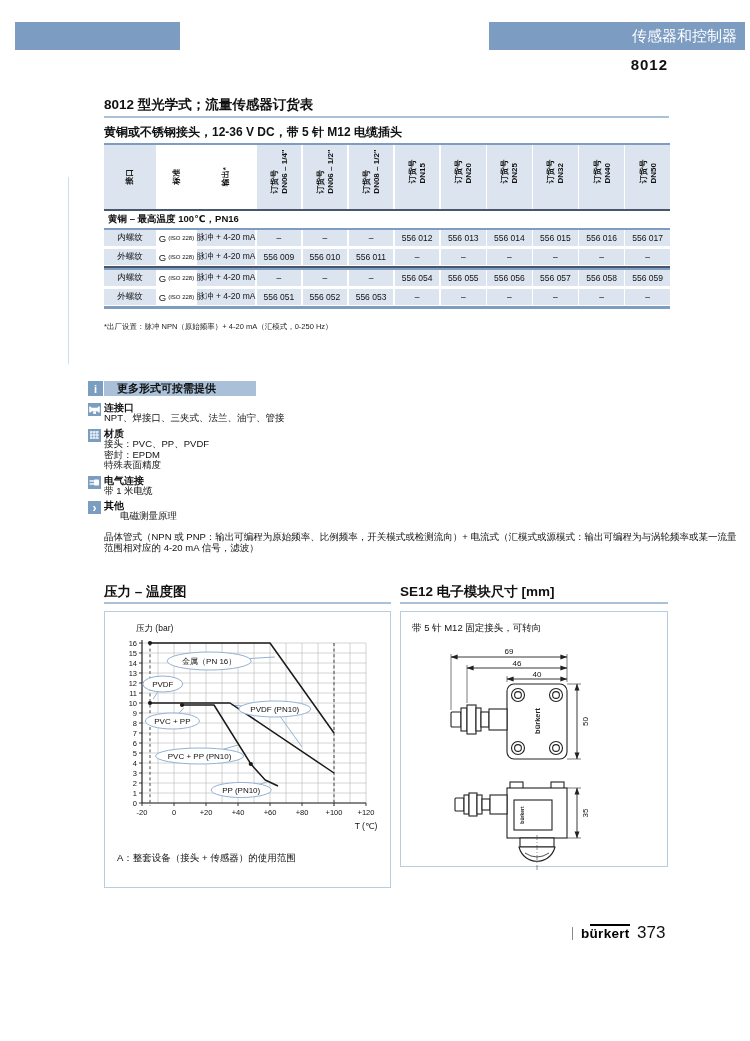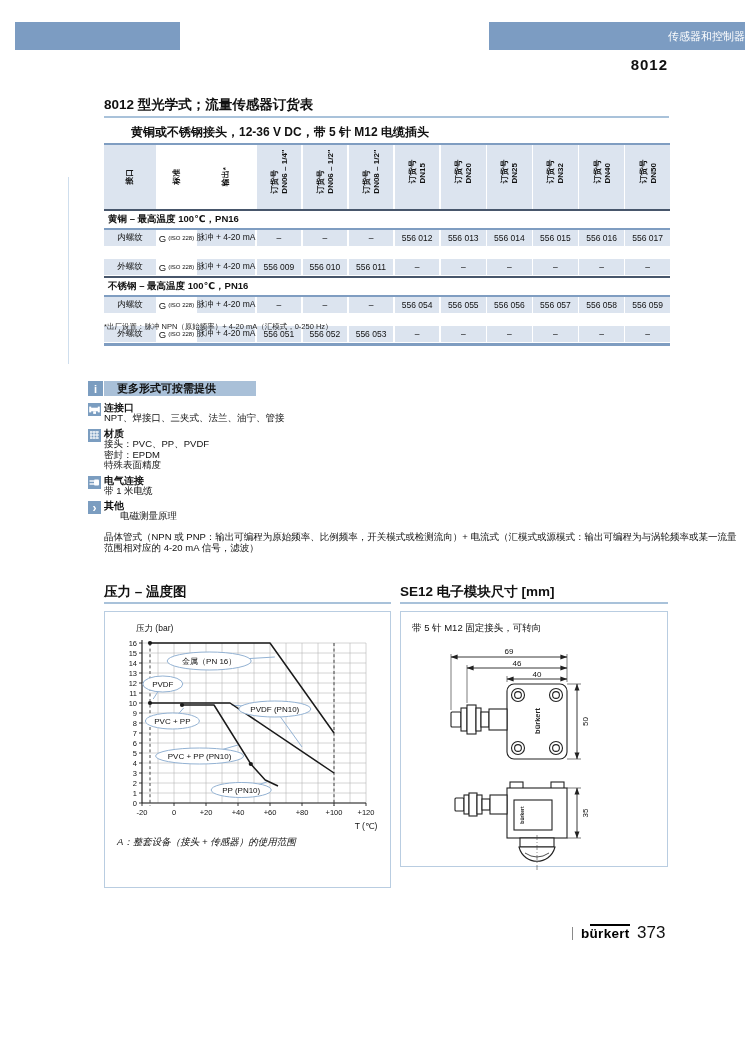"传感器和控制器" .topbar-right { font-size: 11px -> 15px; padding-right: 0 -> 8px }
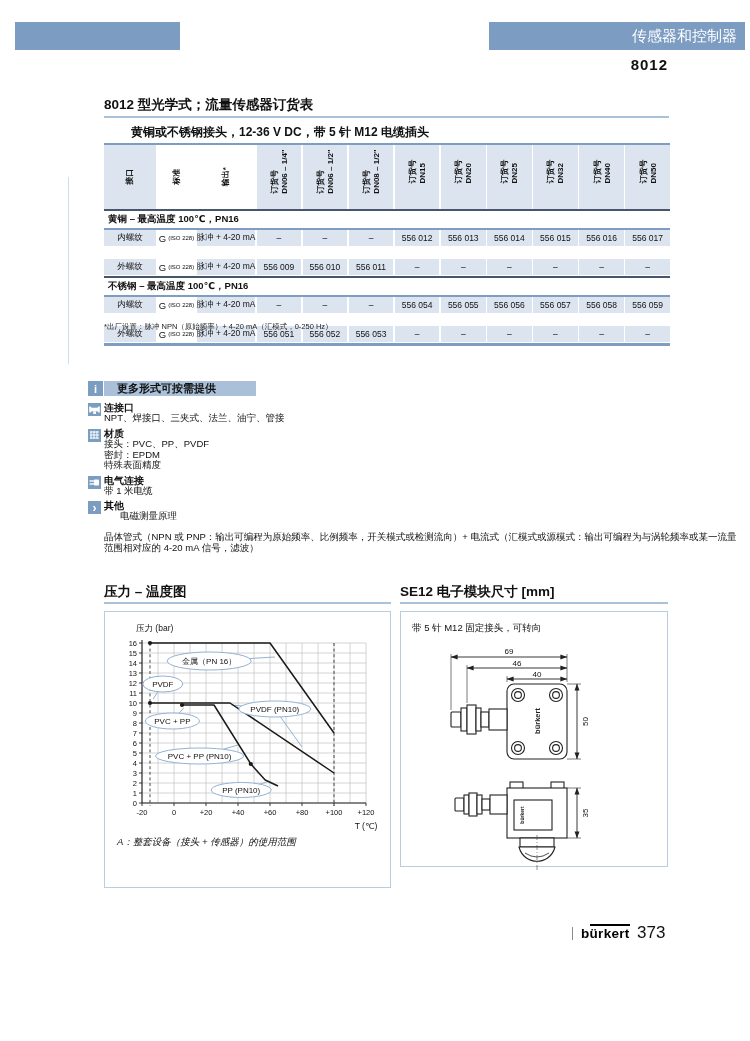"黄铜或不锈钢接头，12-36 V DC，带 5 针" div.abs { margin-left: 27px -> none }
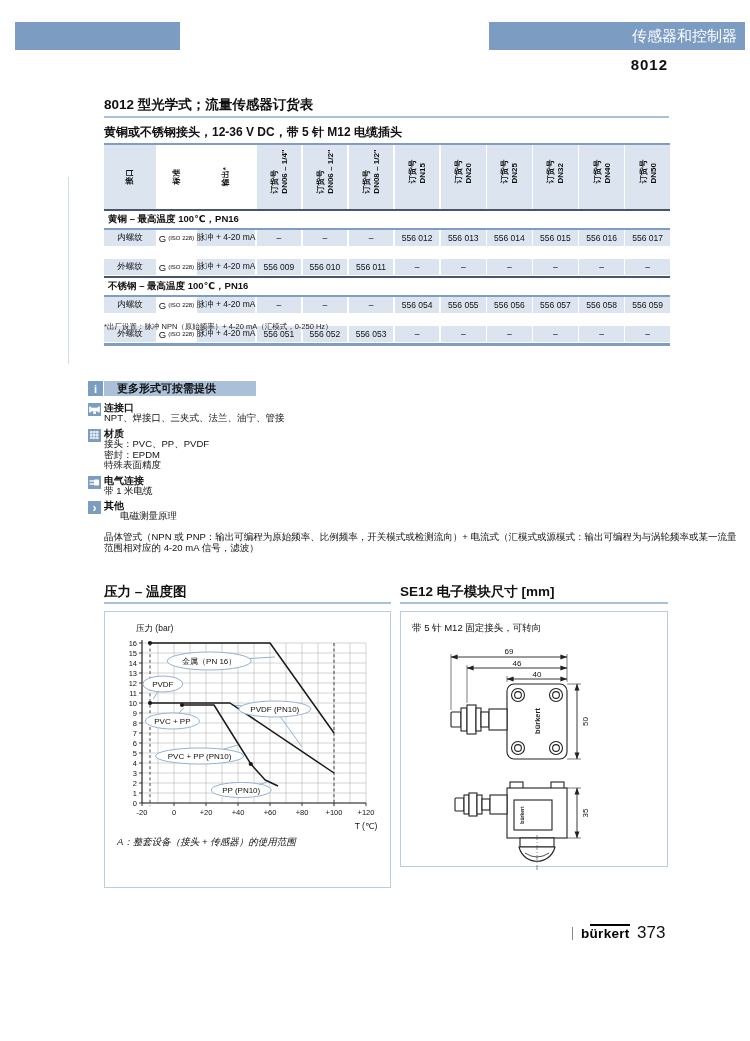"外螺纹" .drow + .drow { margin-top: 13px -> 3px }
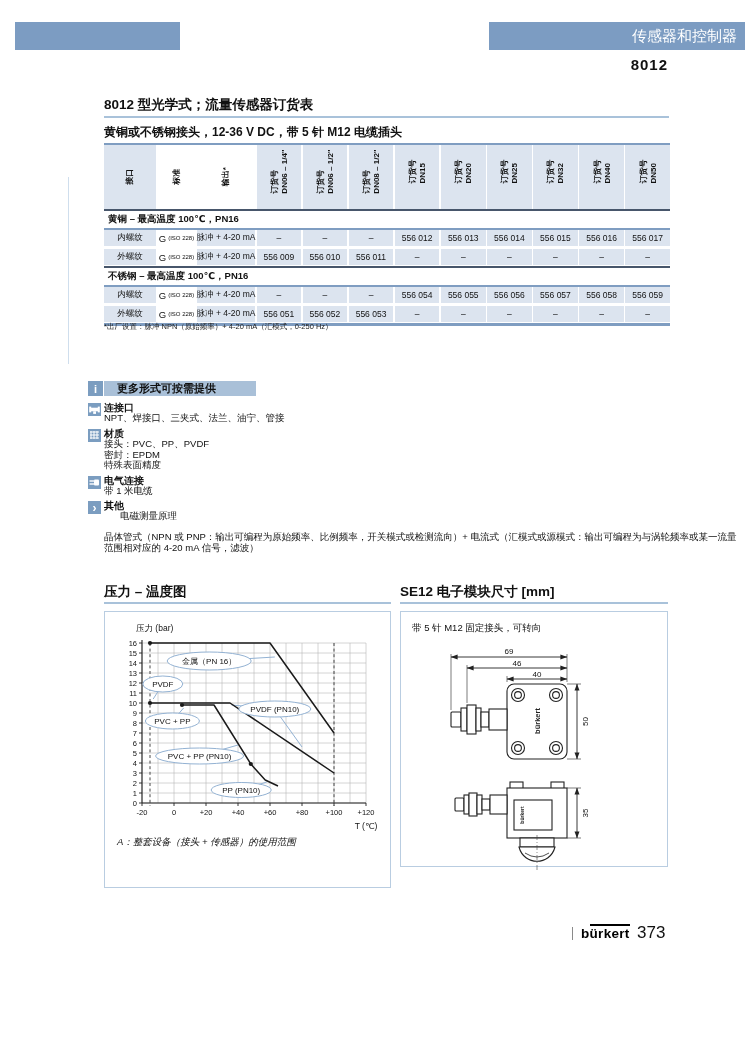"不锈钢 – 最高温度 100℃，PN16" div.srow { html: <div>不锈钢 – 最高温度 100℃，PN16</div> -> none }
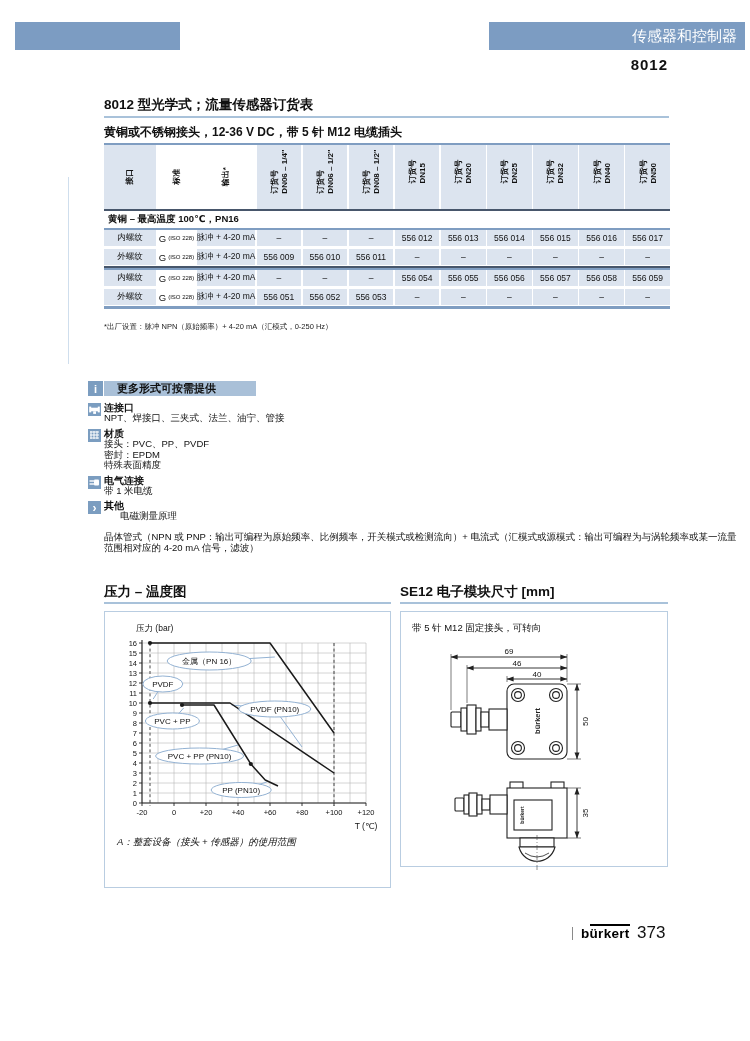"A：整套设备（接头 + 传感器）的使用范围" div.caption { font-style: italic -> none; top: 224px -> 240px }
